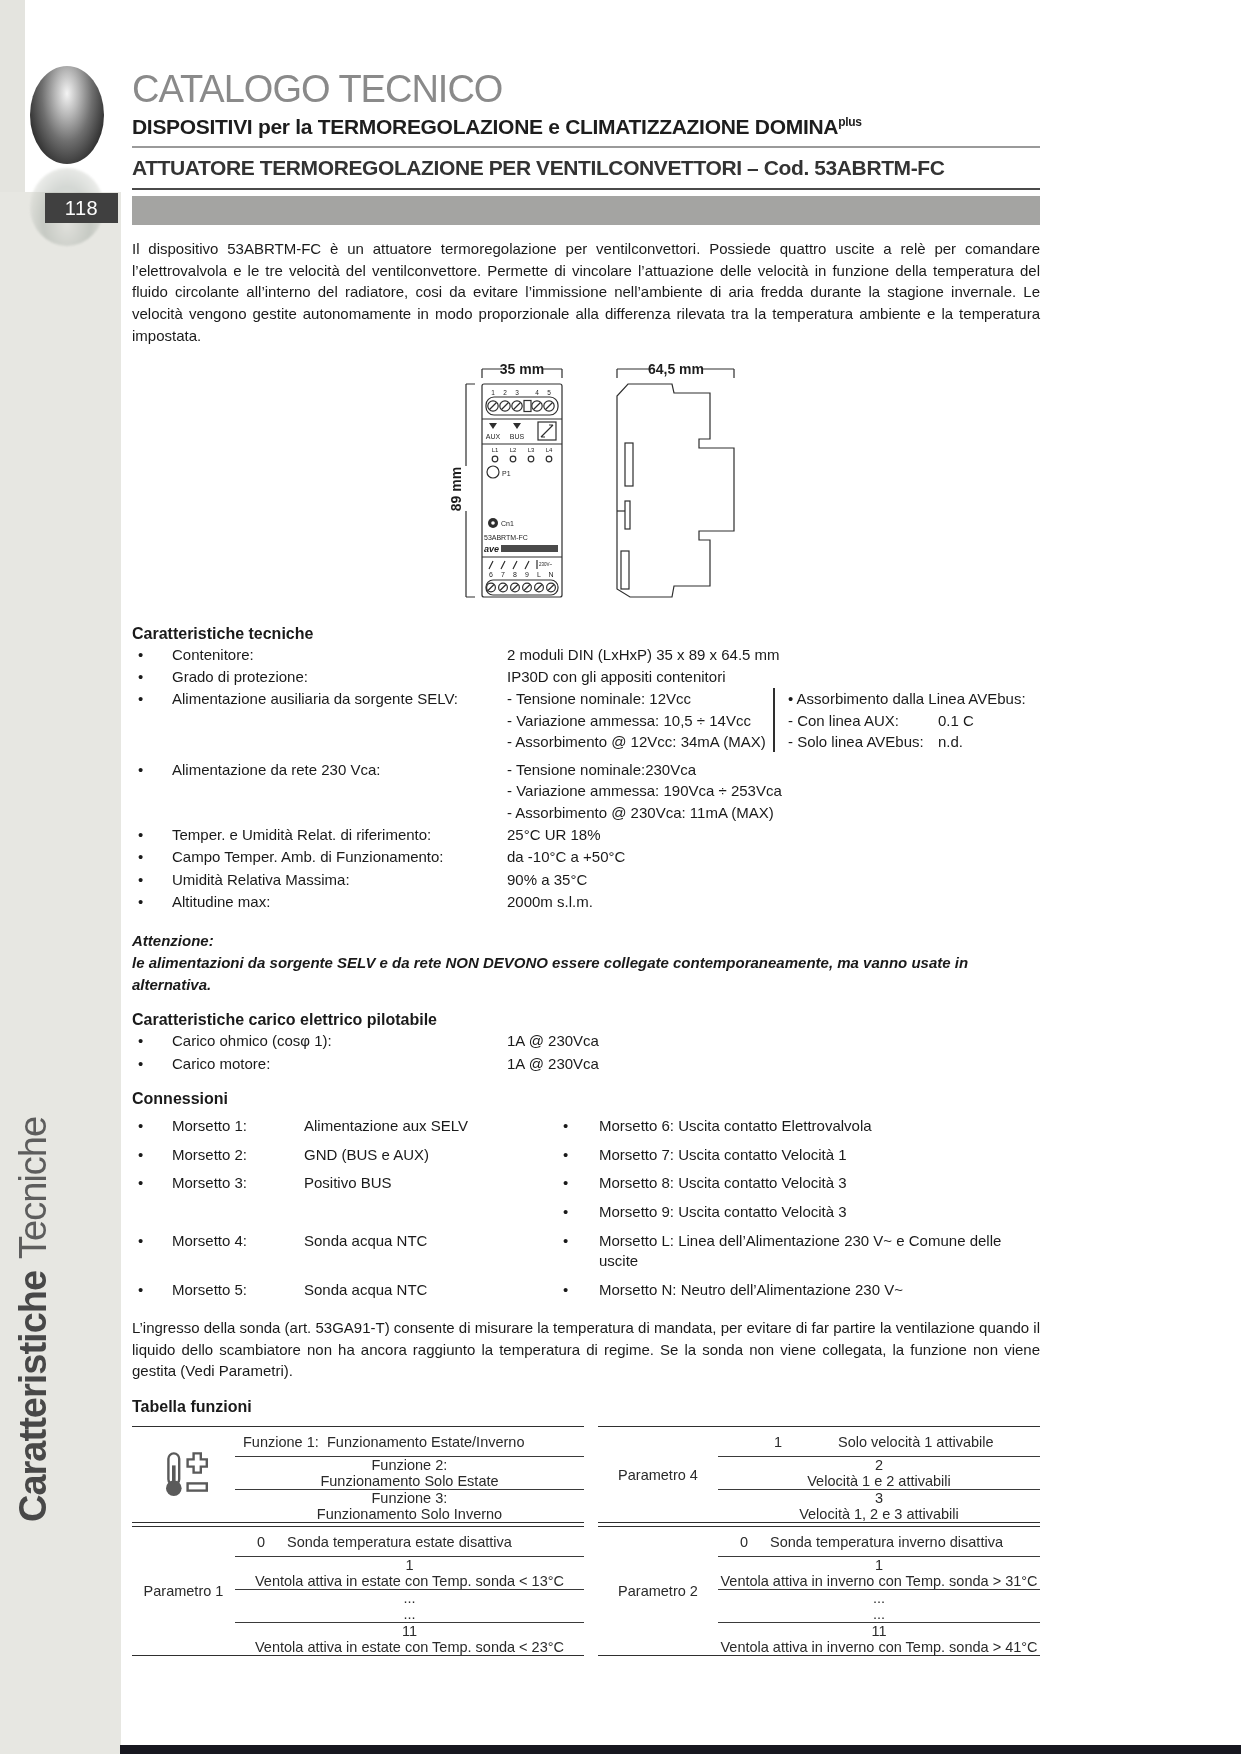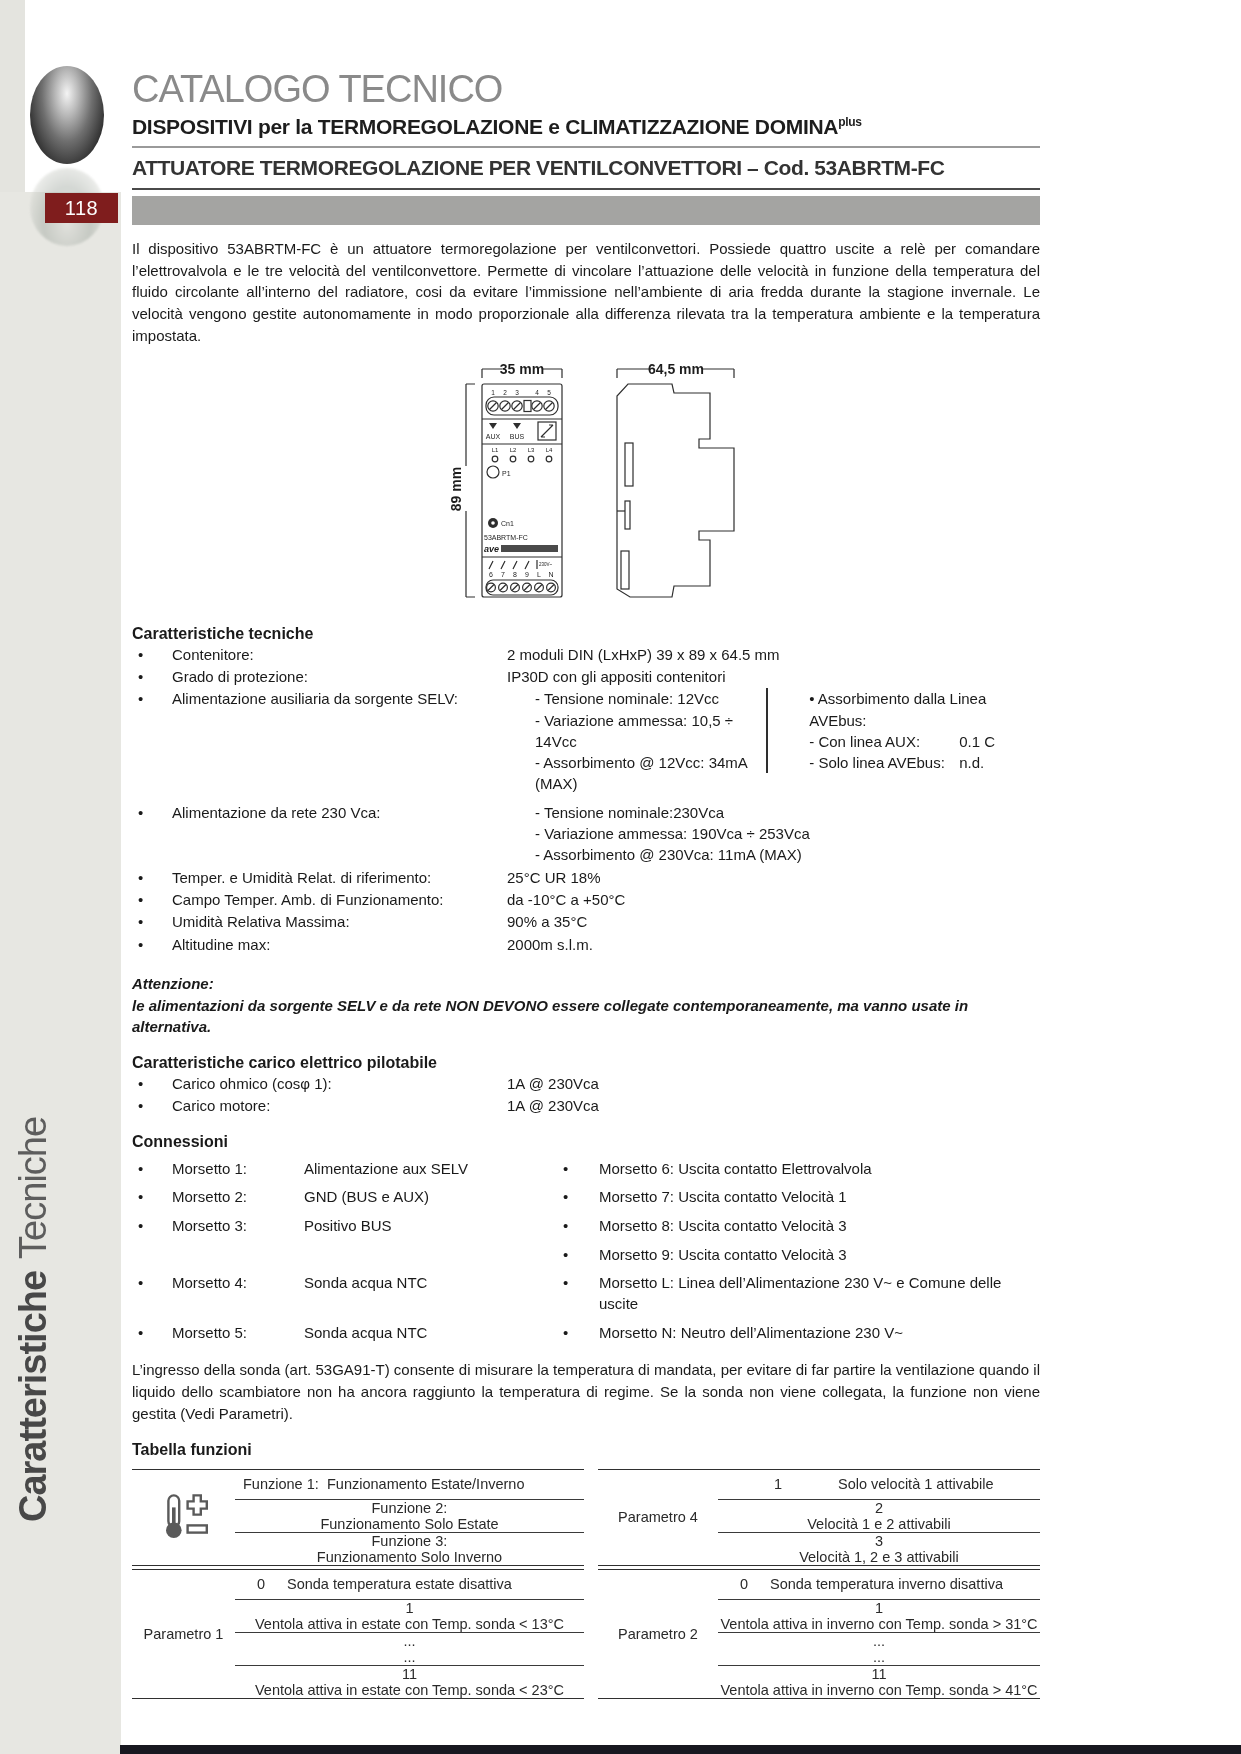"118" .pagenum-box { background: #7f1d1d -> #404040 }
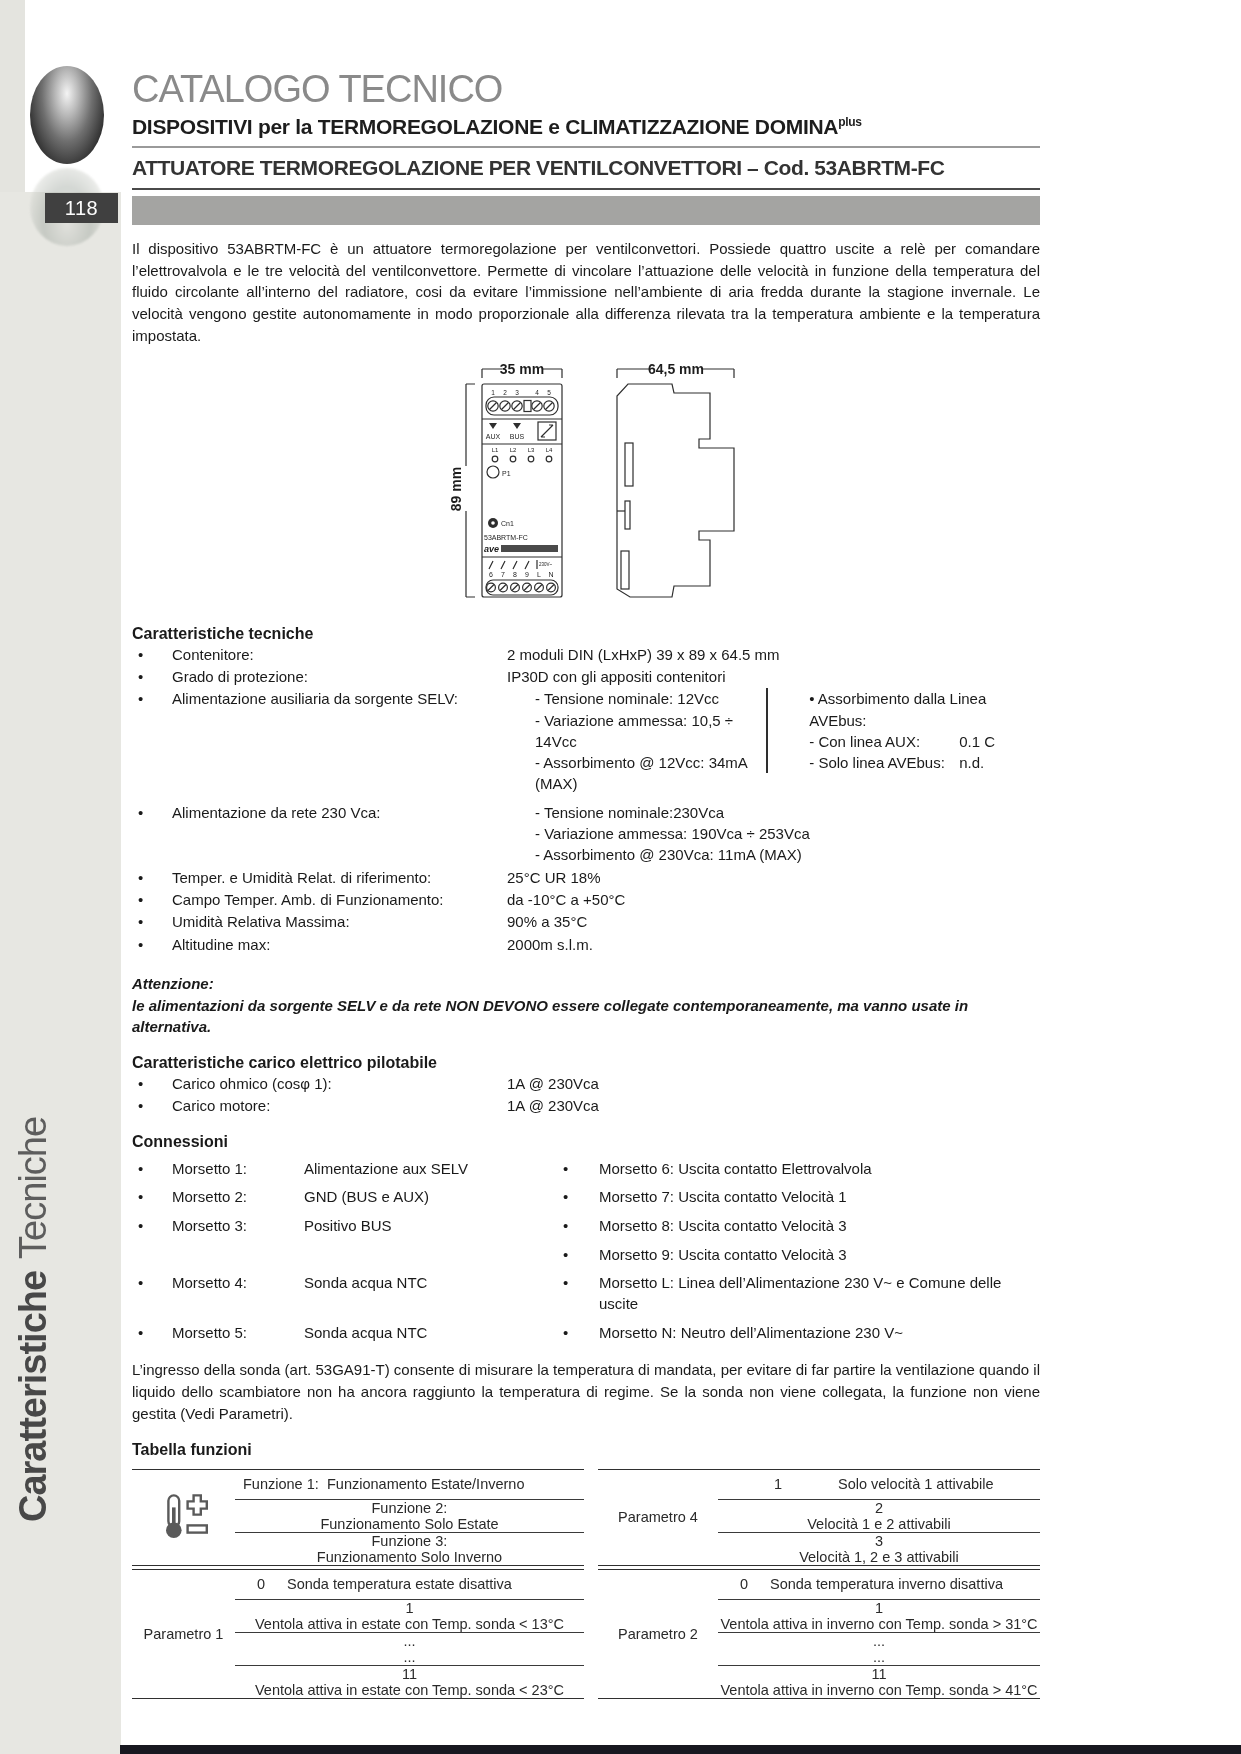"2 moduli DIN (LxHxP) 39" span { text: 39 -> 35 }
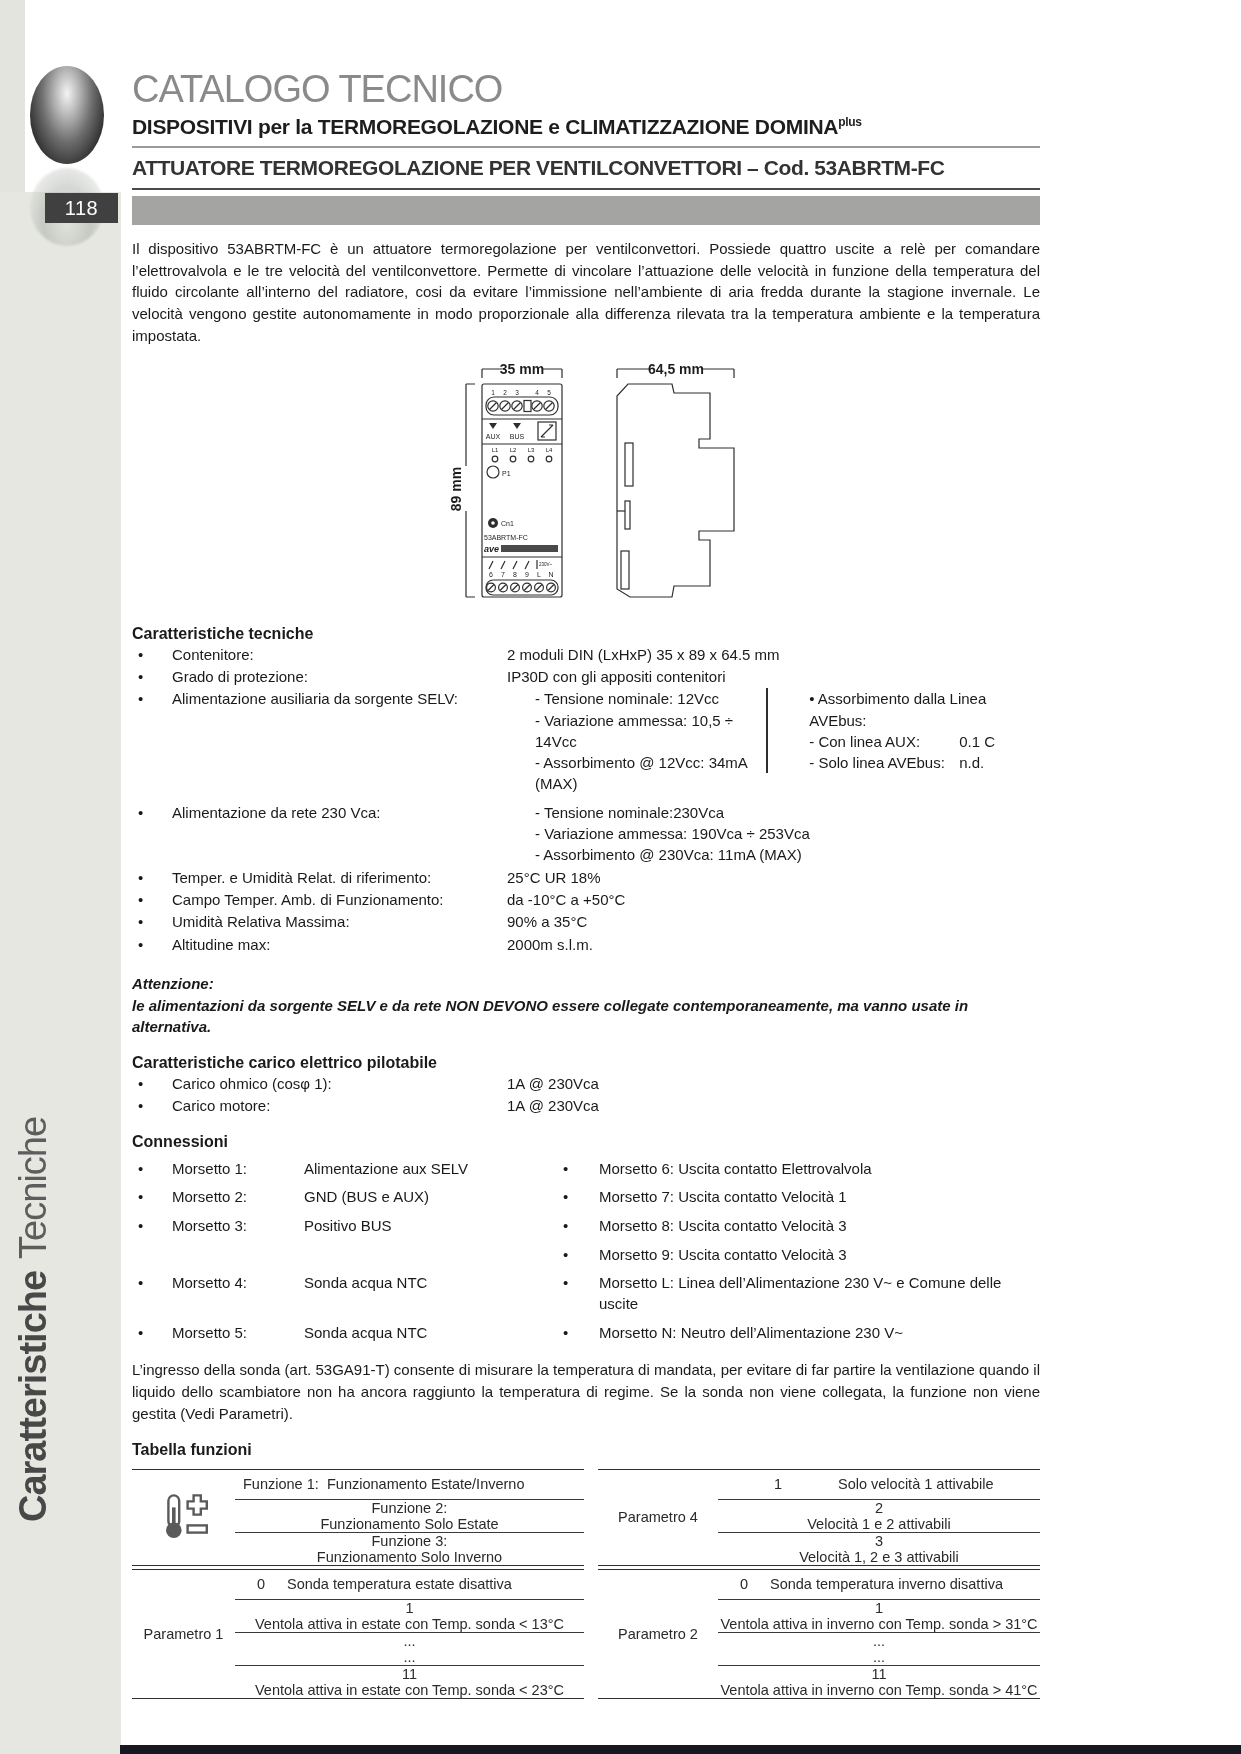"- Tensione nominale: 12Vcc" .vline { margin-left: 28px -> none }
